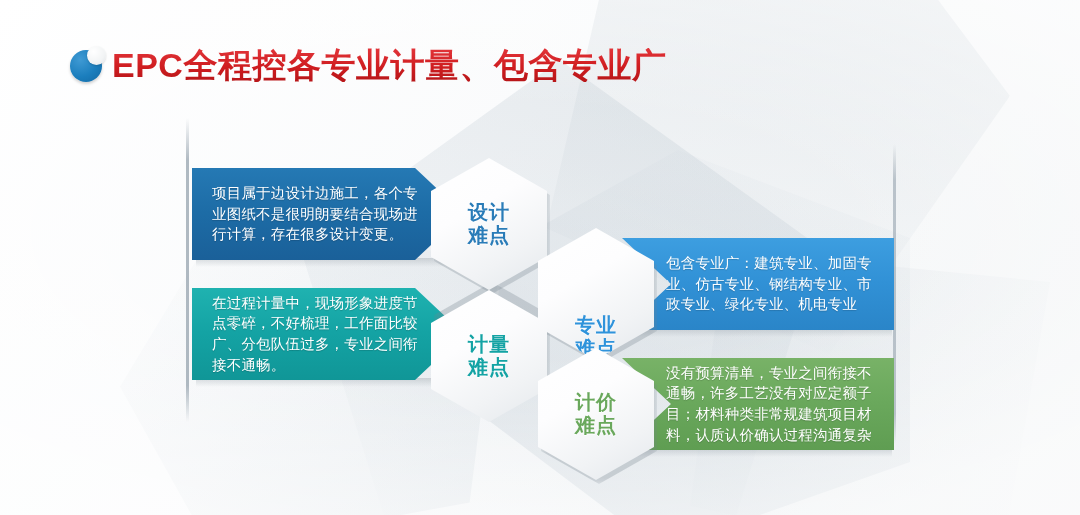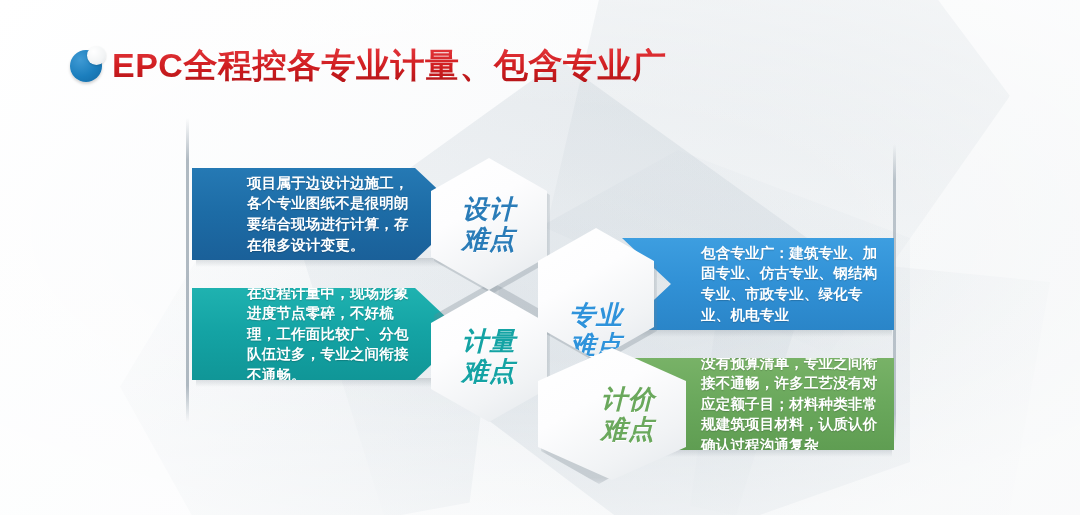"项目属于边设计边施工，各个专业图纸不是很明朗要结合现场进行计算，存在很多设计变更" .ribbon .ribbon-text { font-weight: bold -> normal; margin-left: 35px -> none }
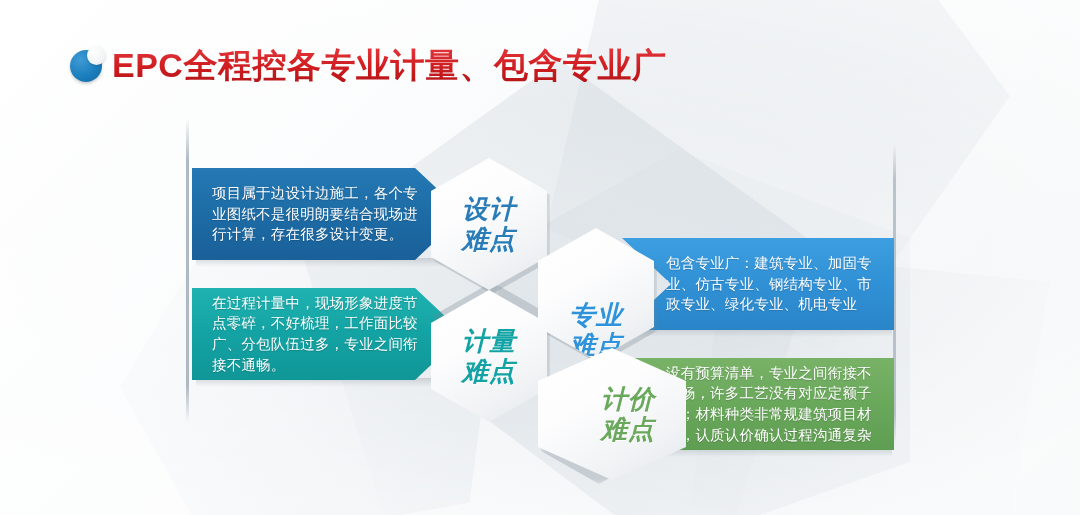"设计" .hex-label { font-size: 26px -> 20px; font-style: italic -> none }
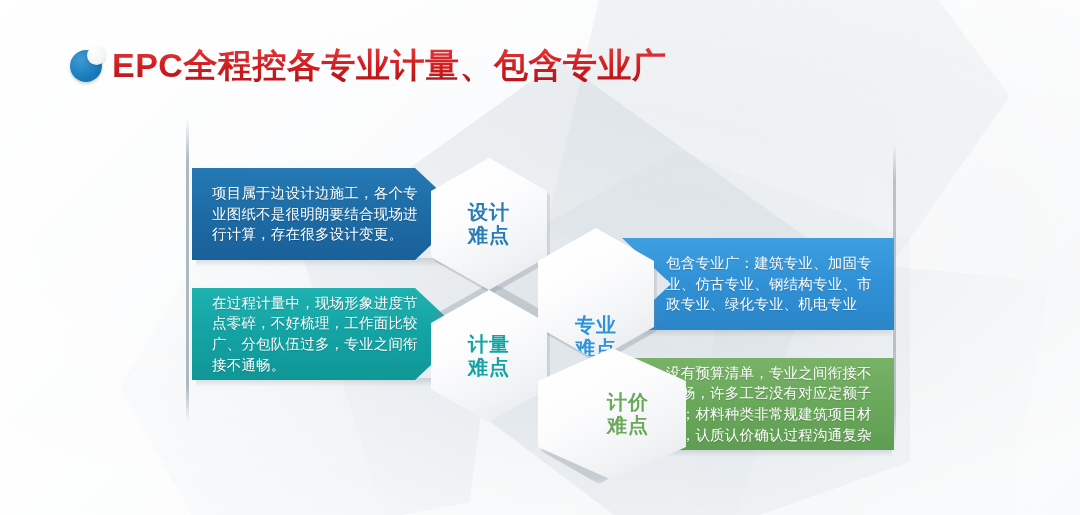"计价" div.hex { padding-left: 32px -> none }
